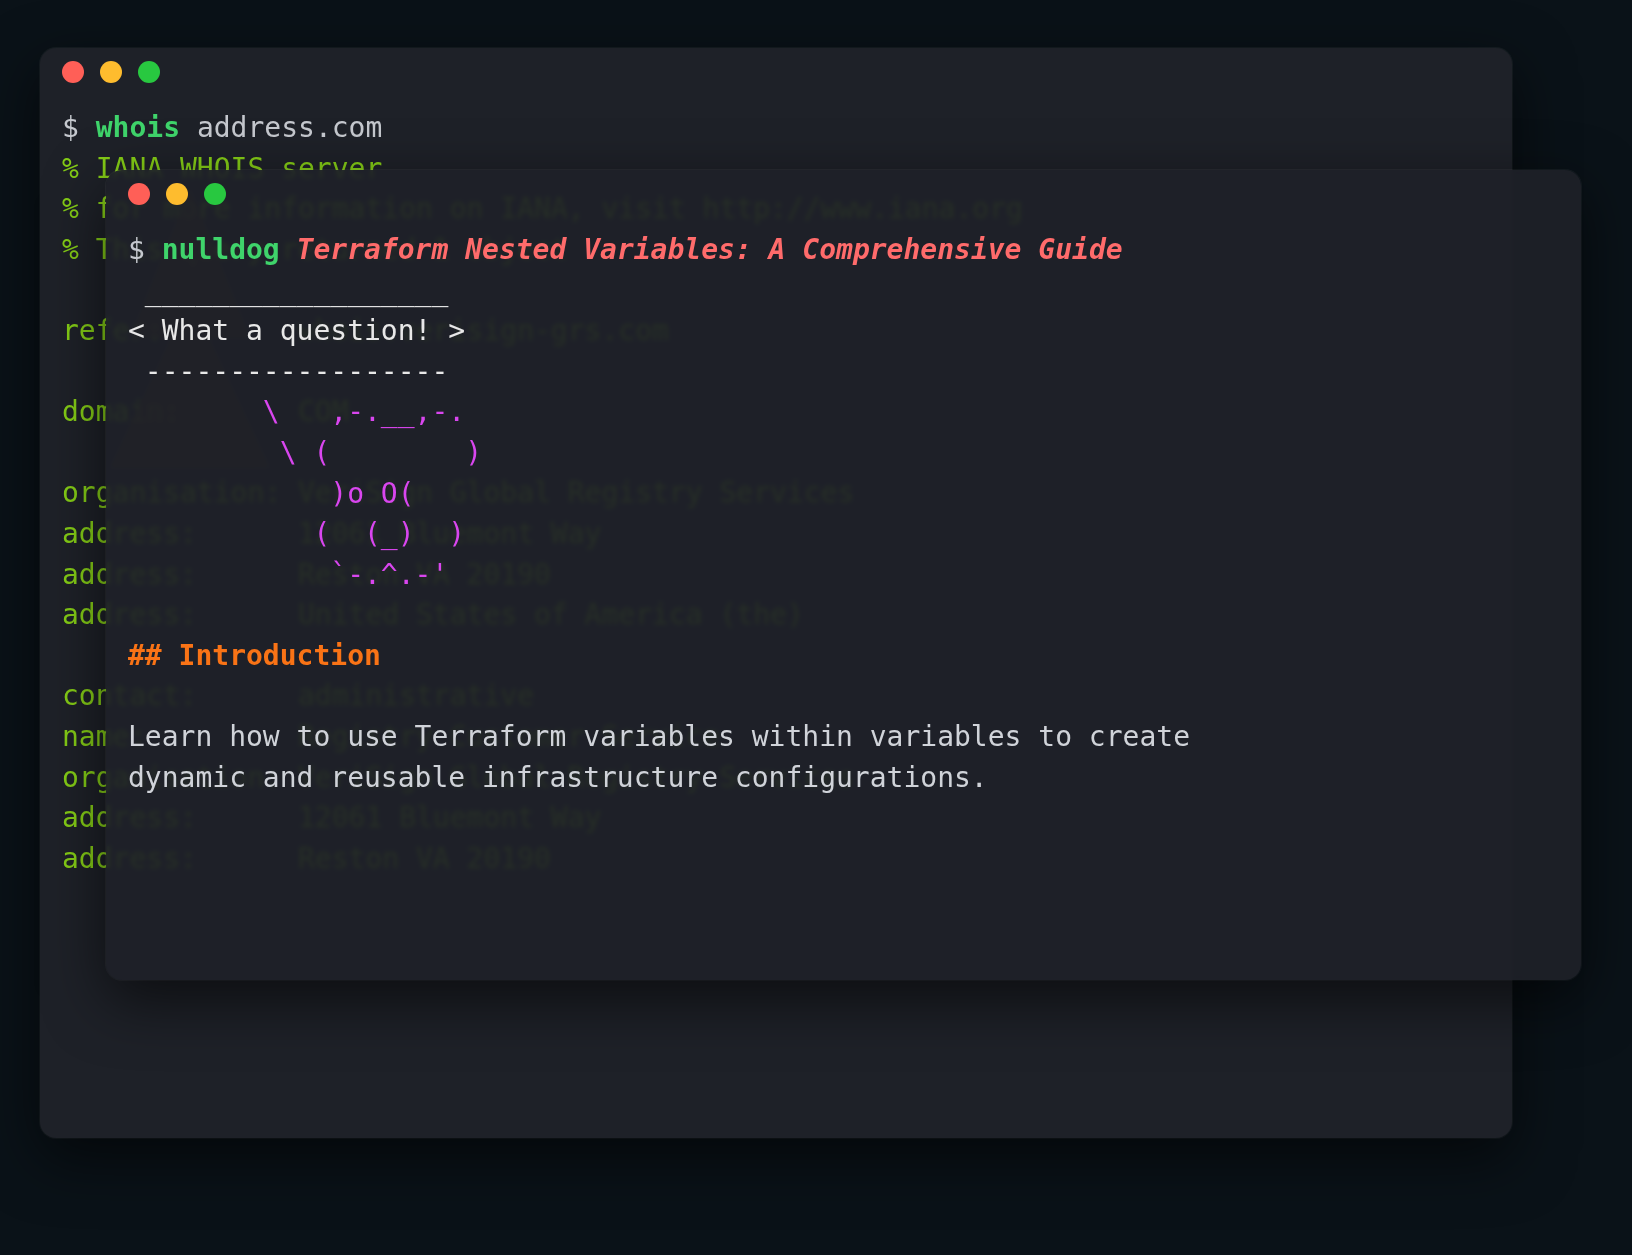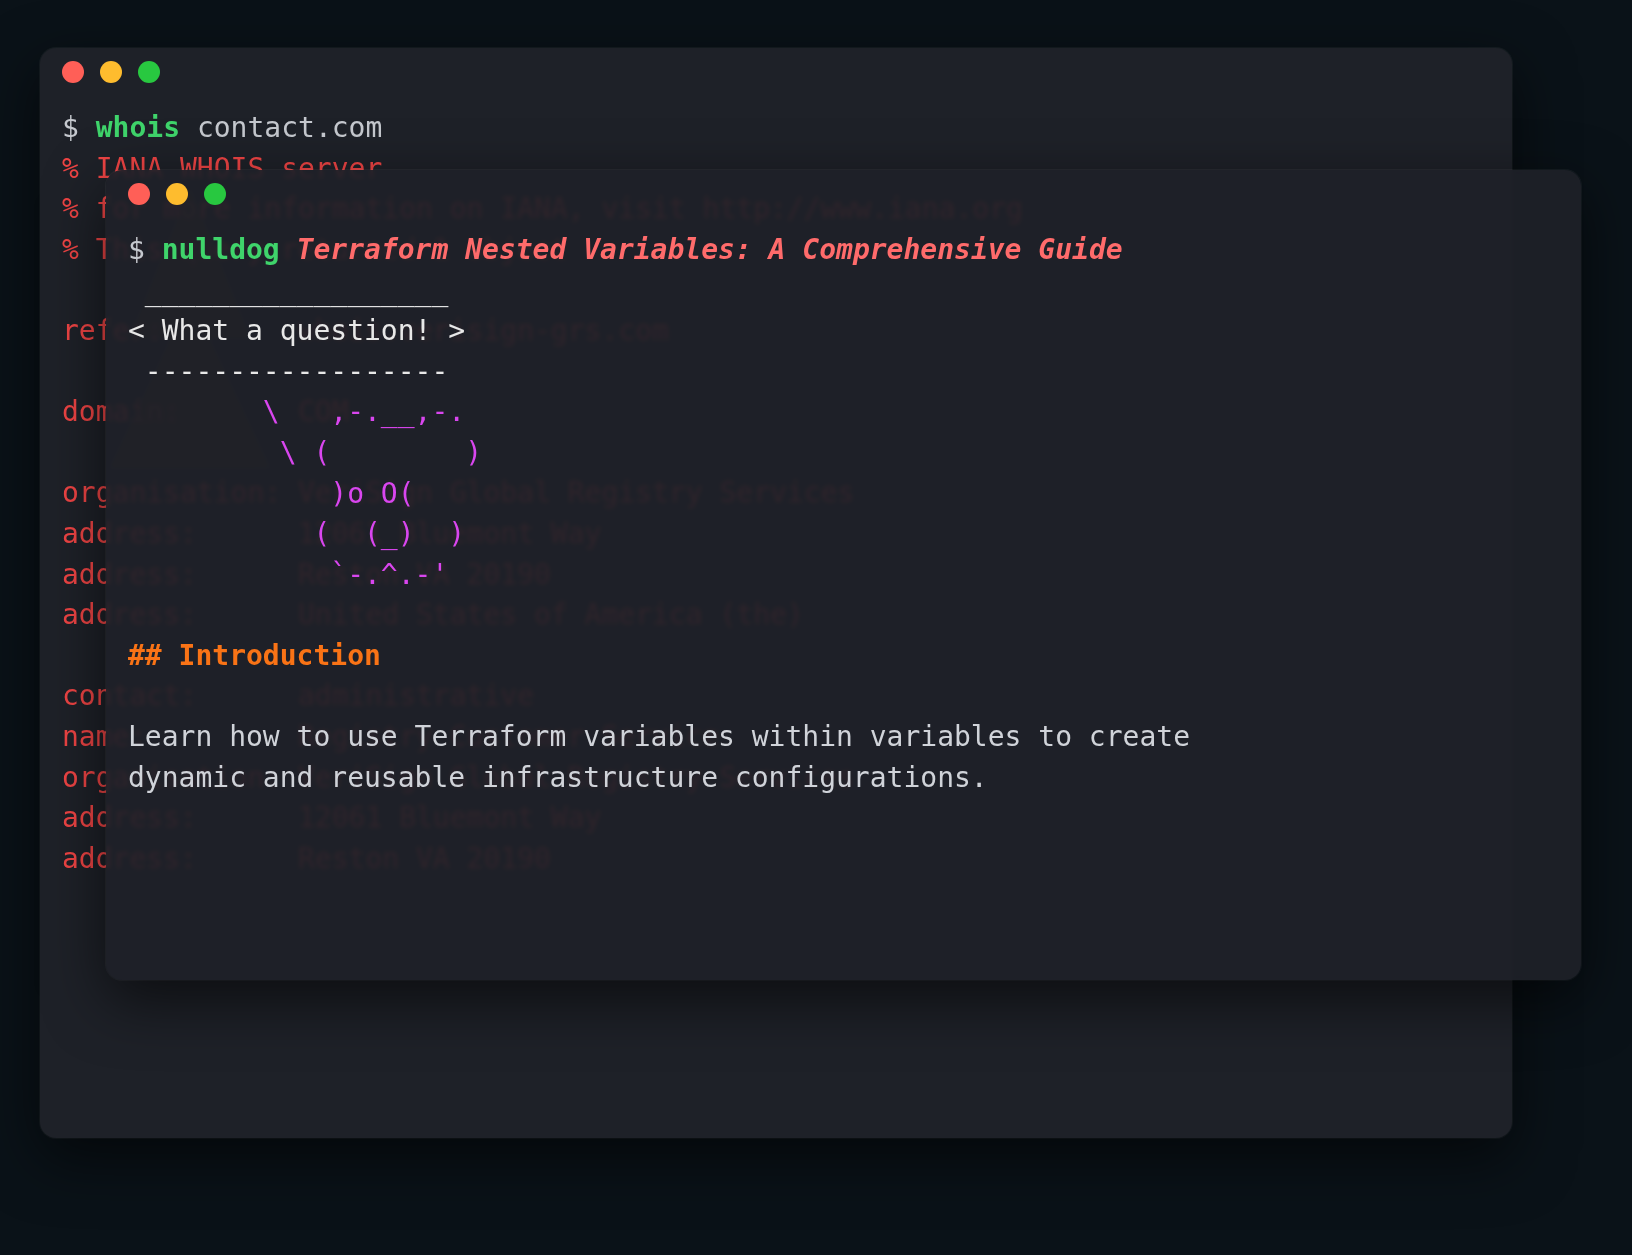"contact.com" span.prompt-arg { text: contact.com -> address.com }
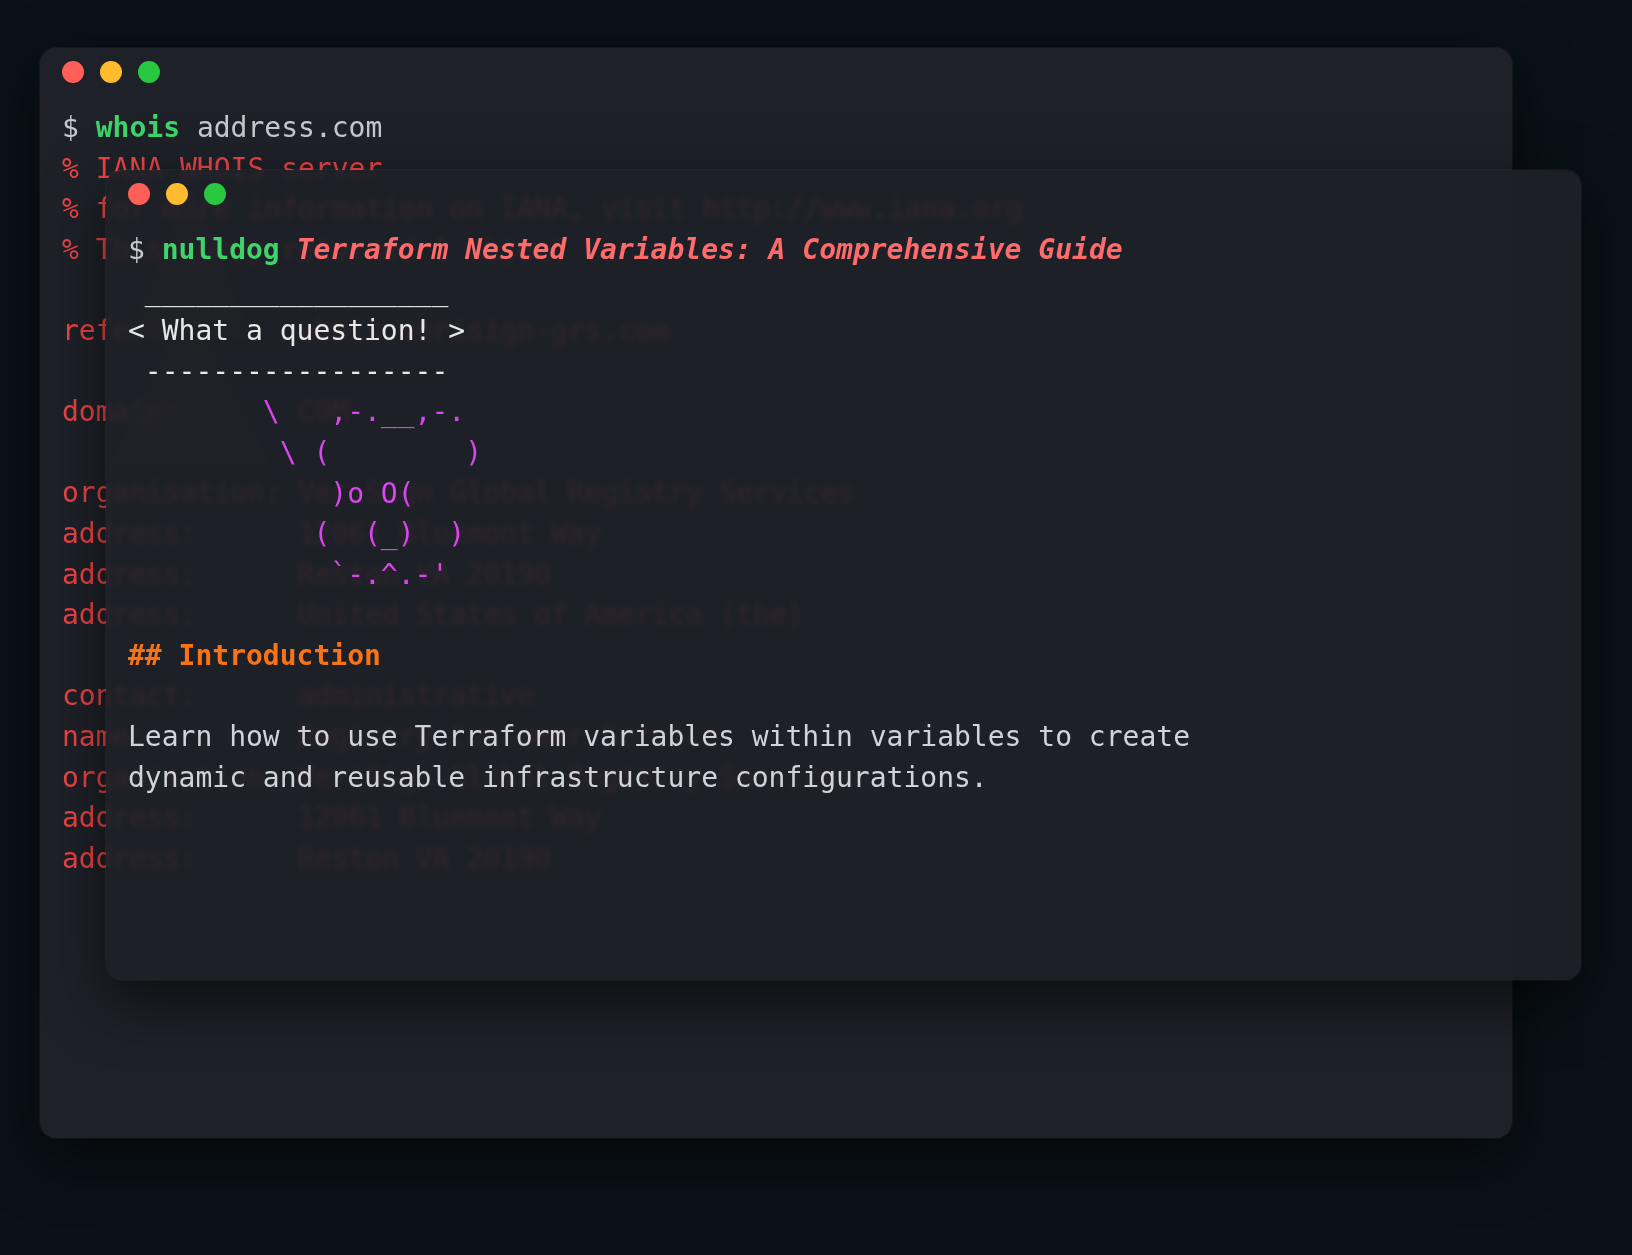"% IANA WHOIS server" .dim-output { color: #ef4444 -> #84cc16 }
